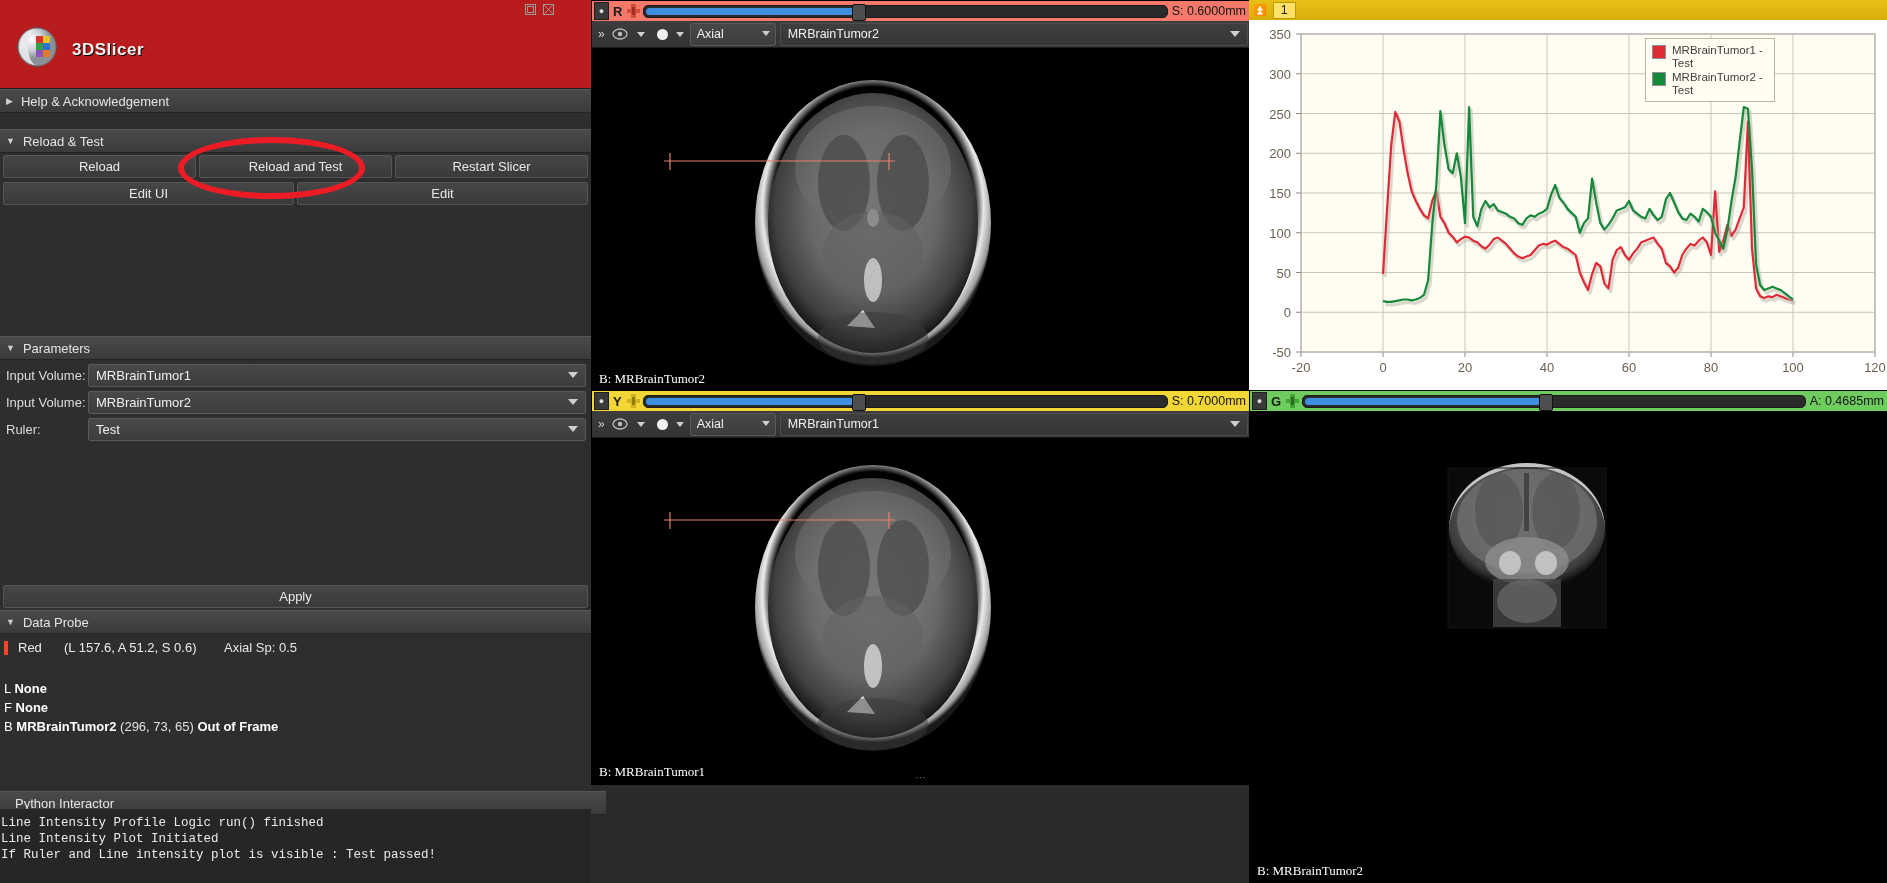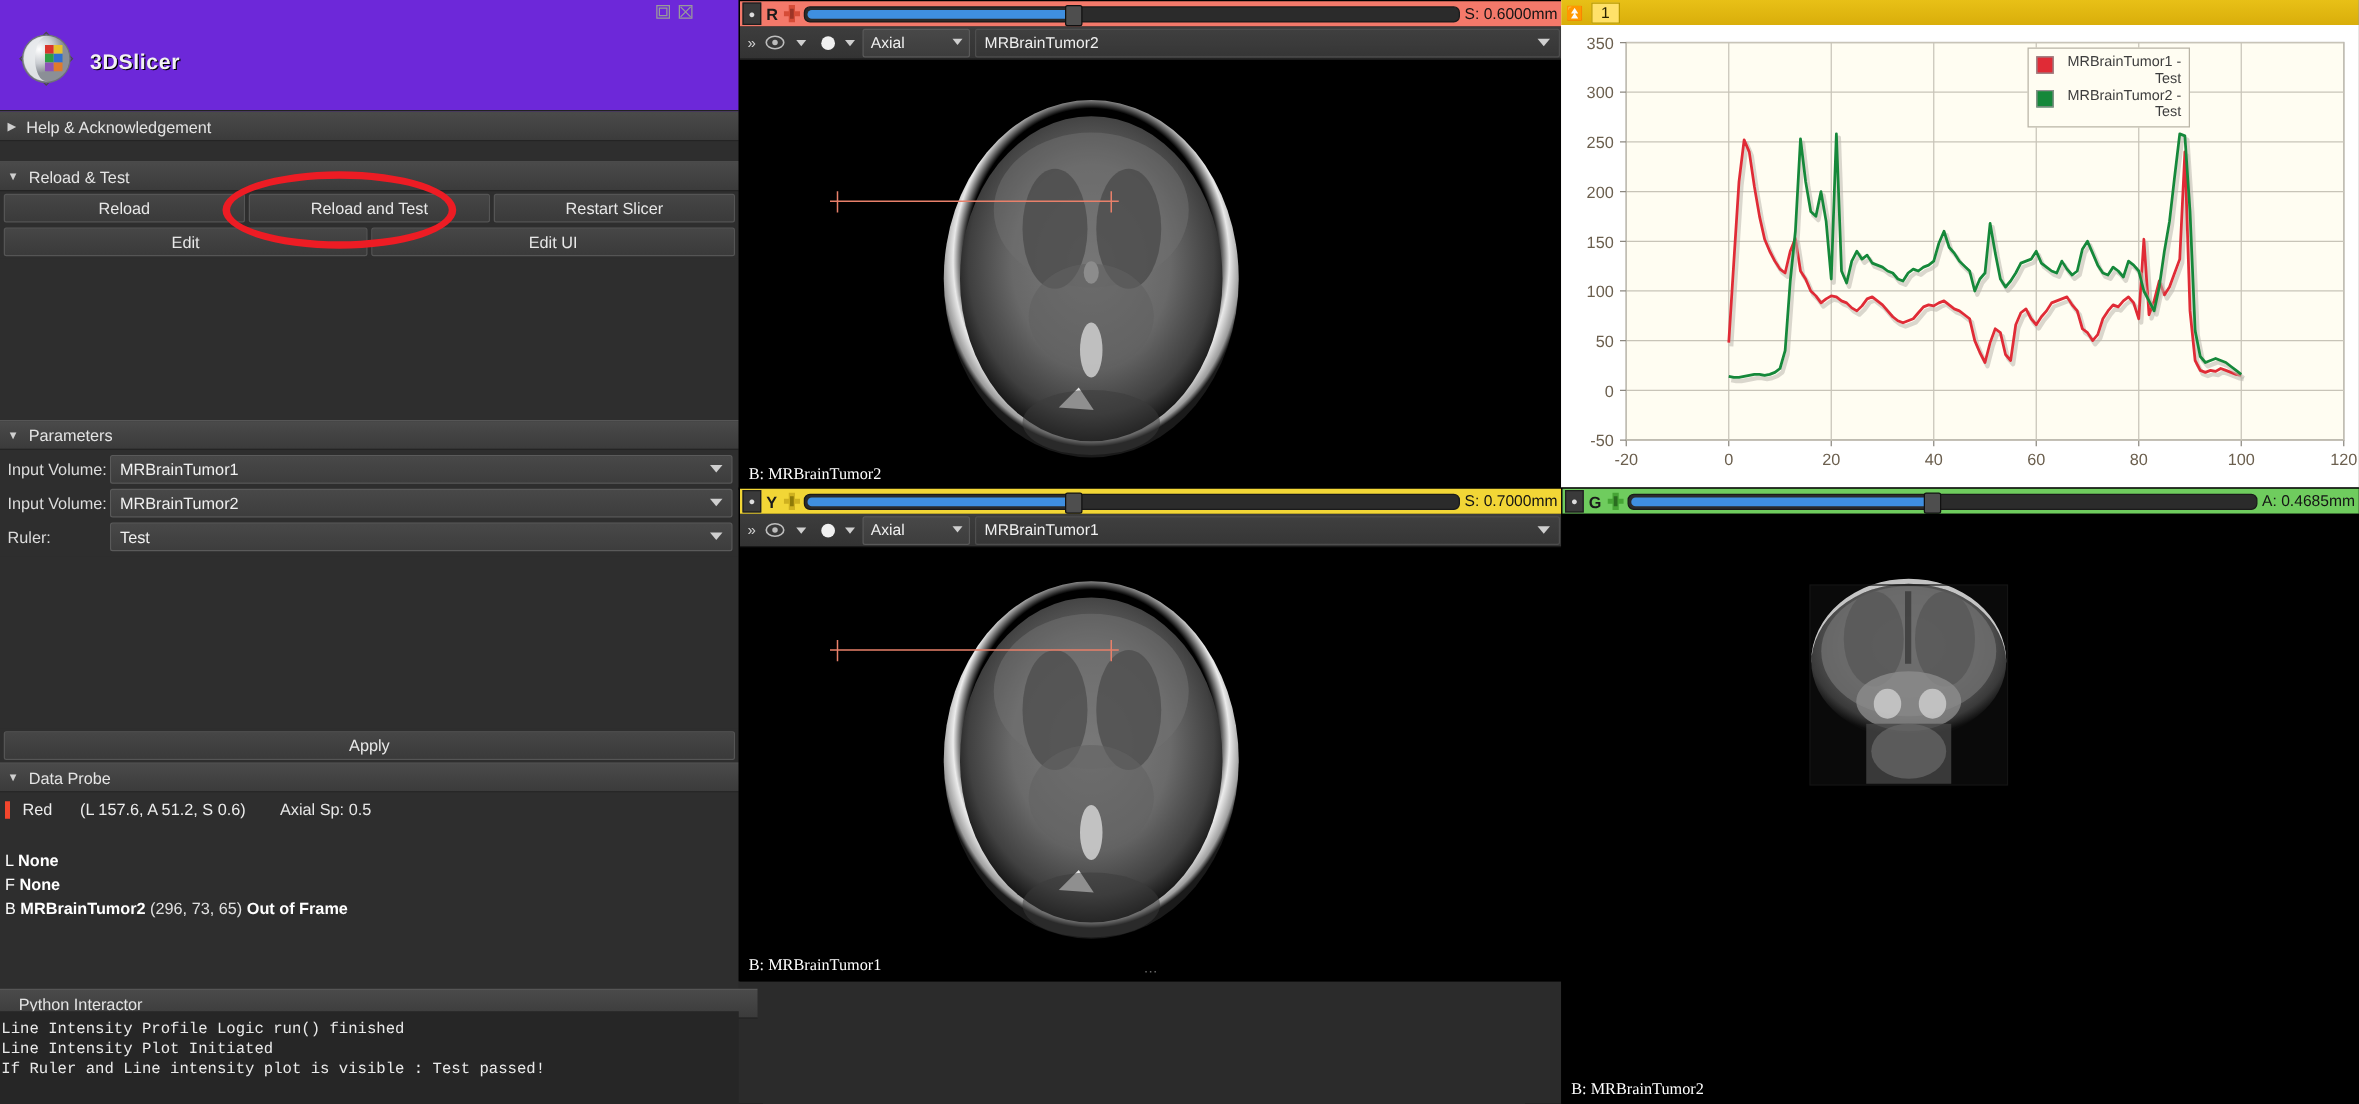"3DSlicer" .logo-area { background: #6d28d9 -> #b91c1c }
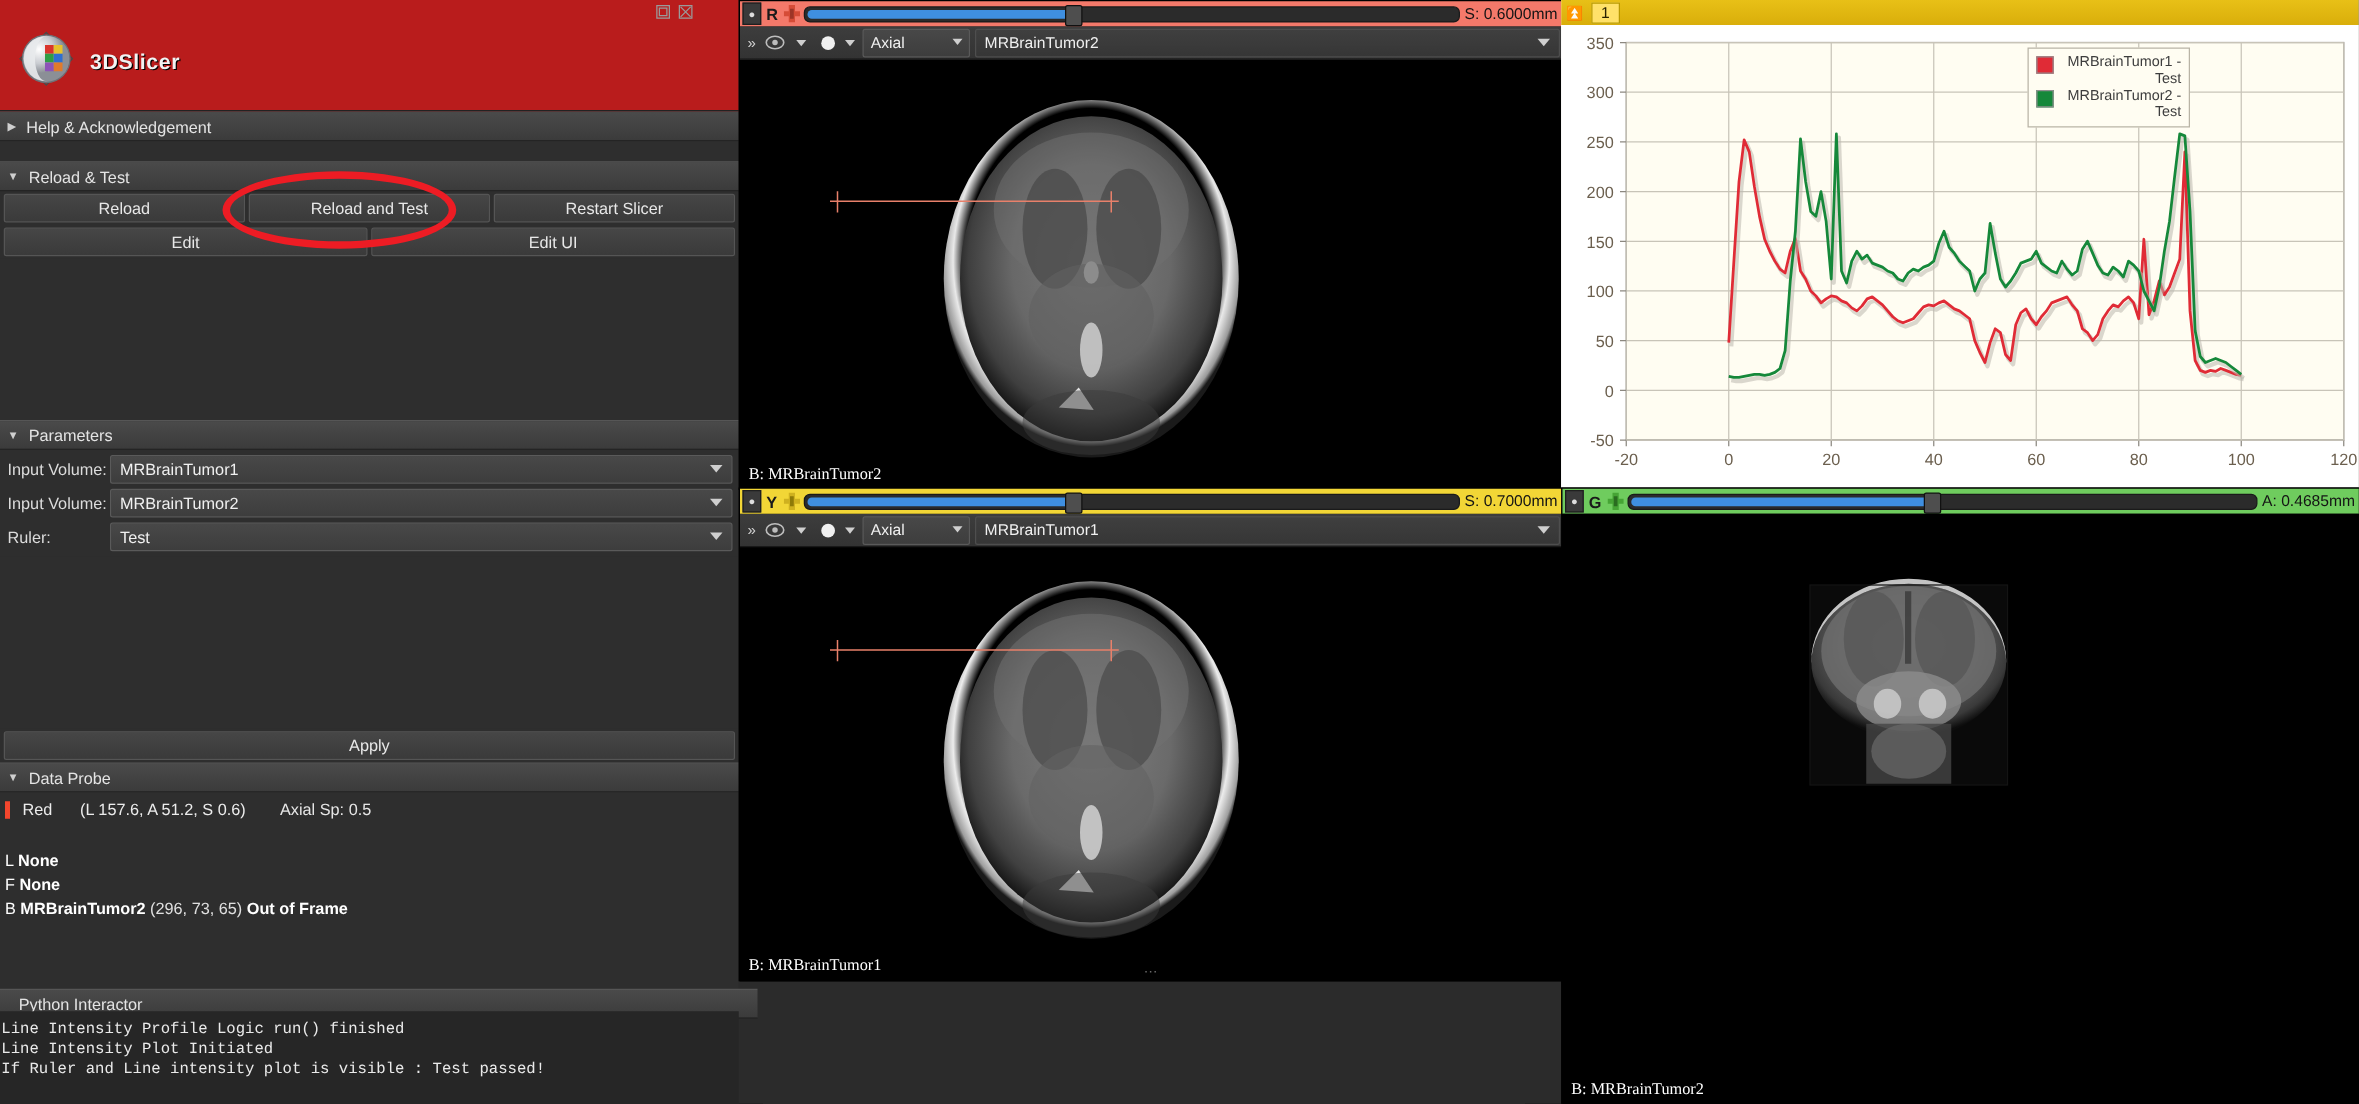"MRBrainTumor1 - Test" div.legendbox { left: 373px -> 396px; text-align: right -> none }
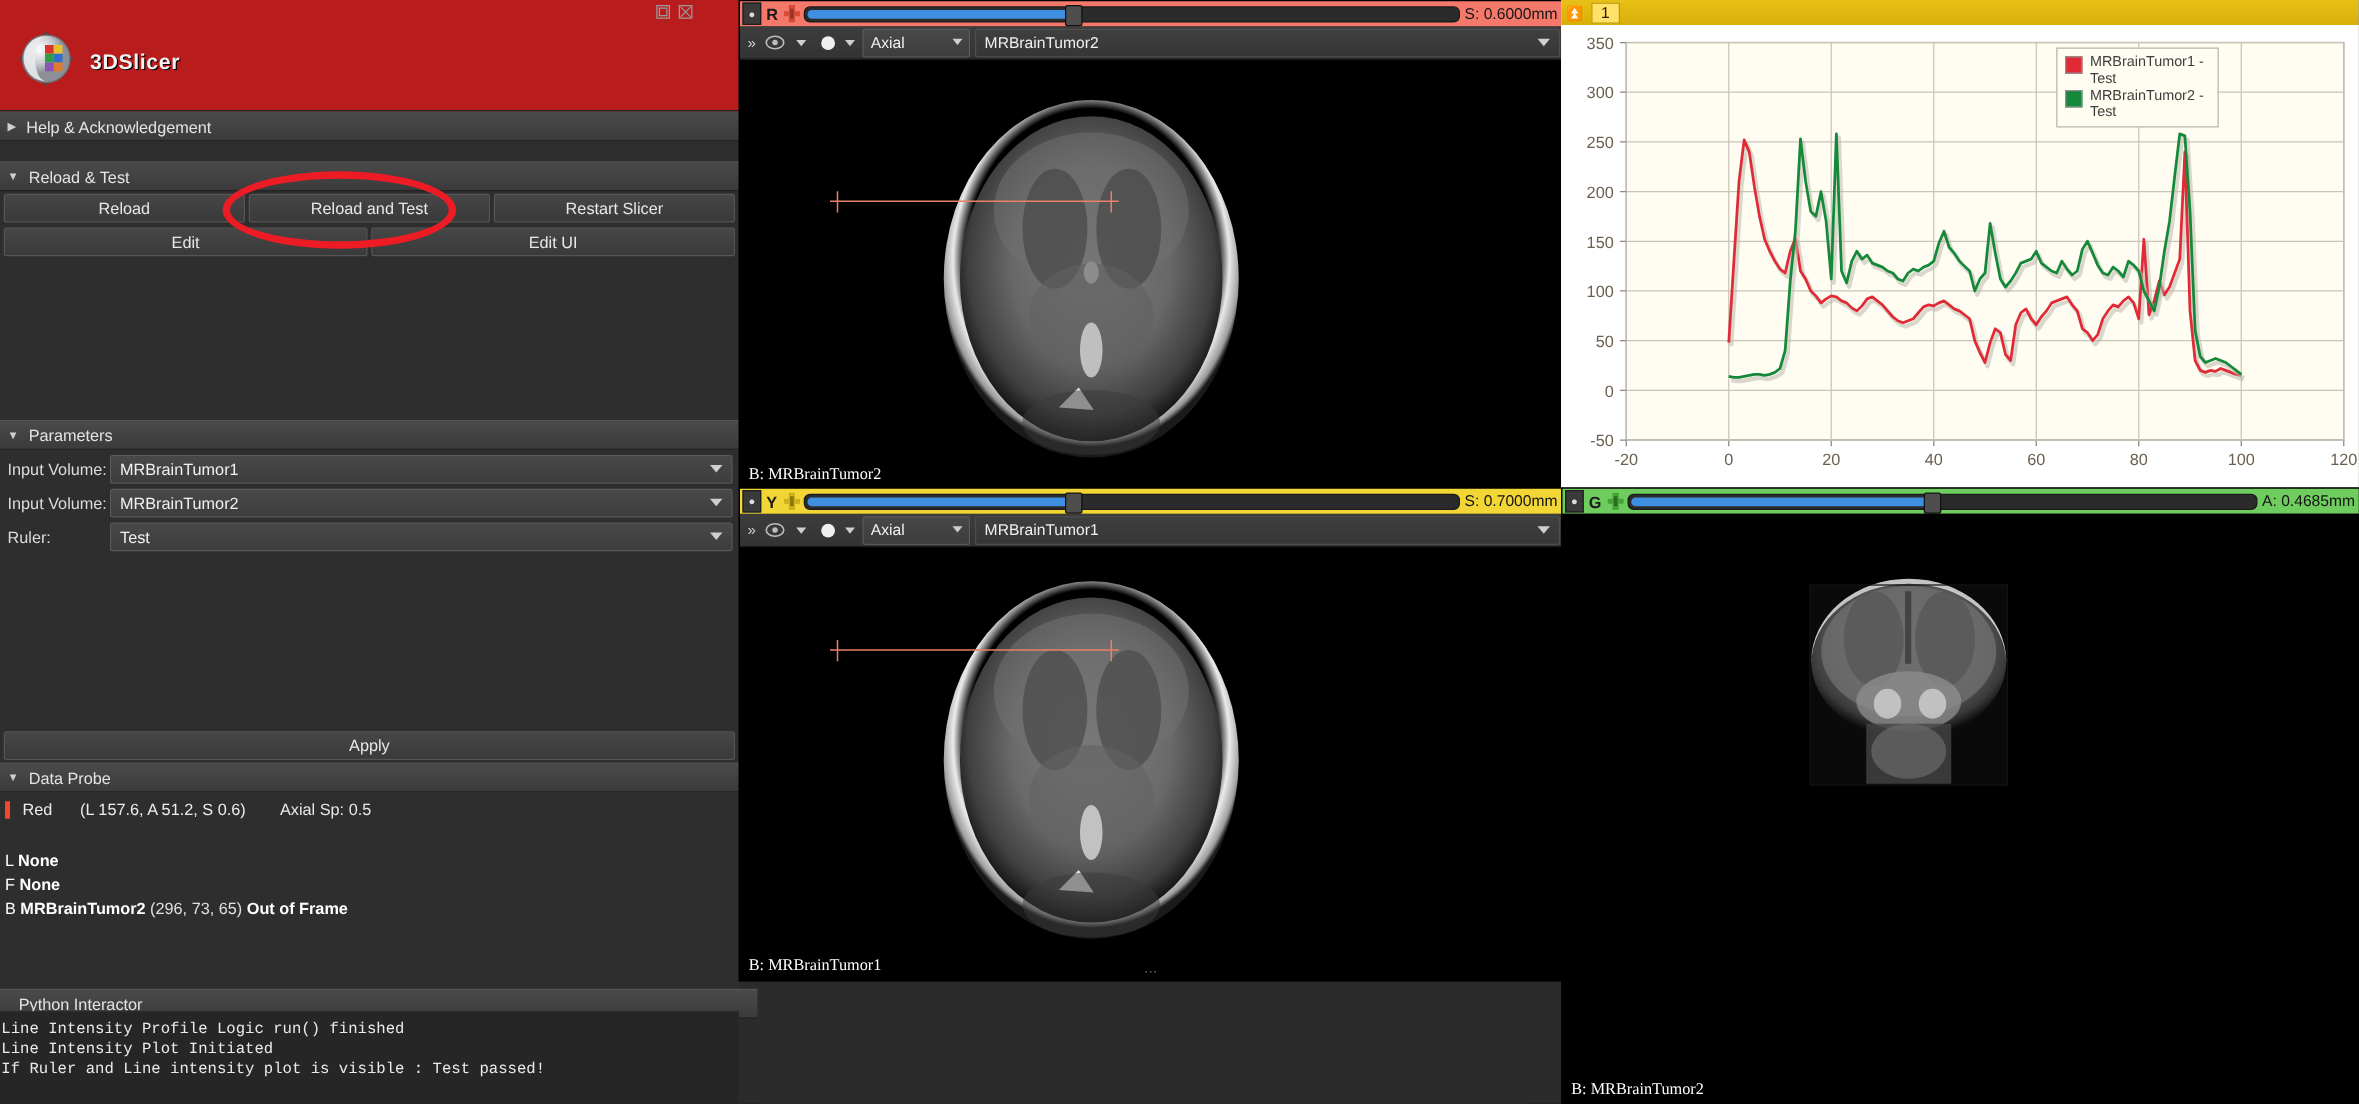"Edit" div.sbtn { order: before "Edit UI" -> after "Edit UI" }
